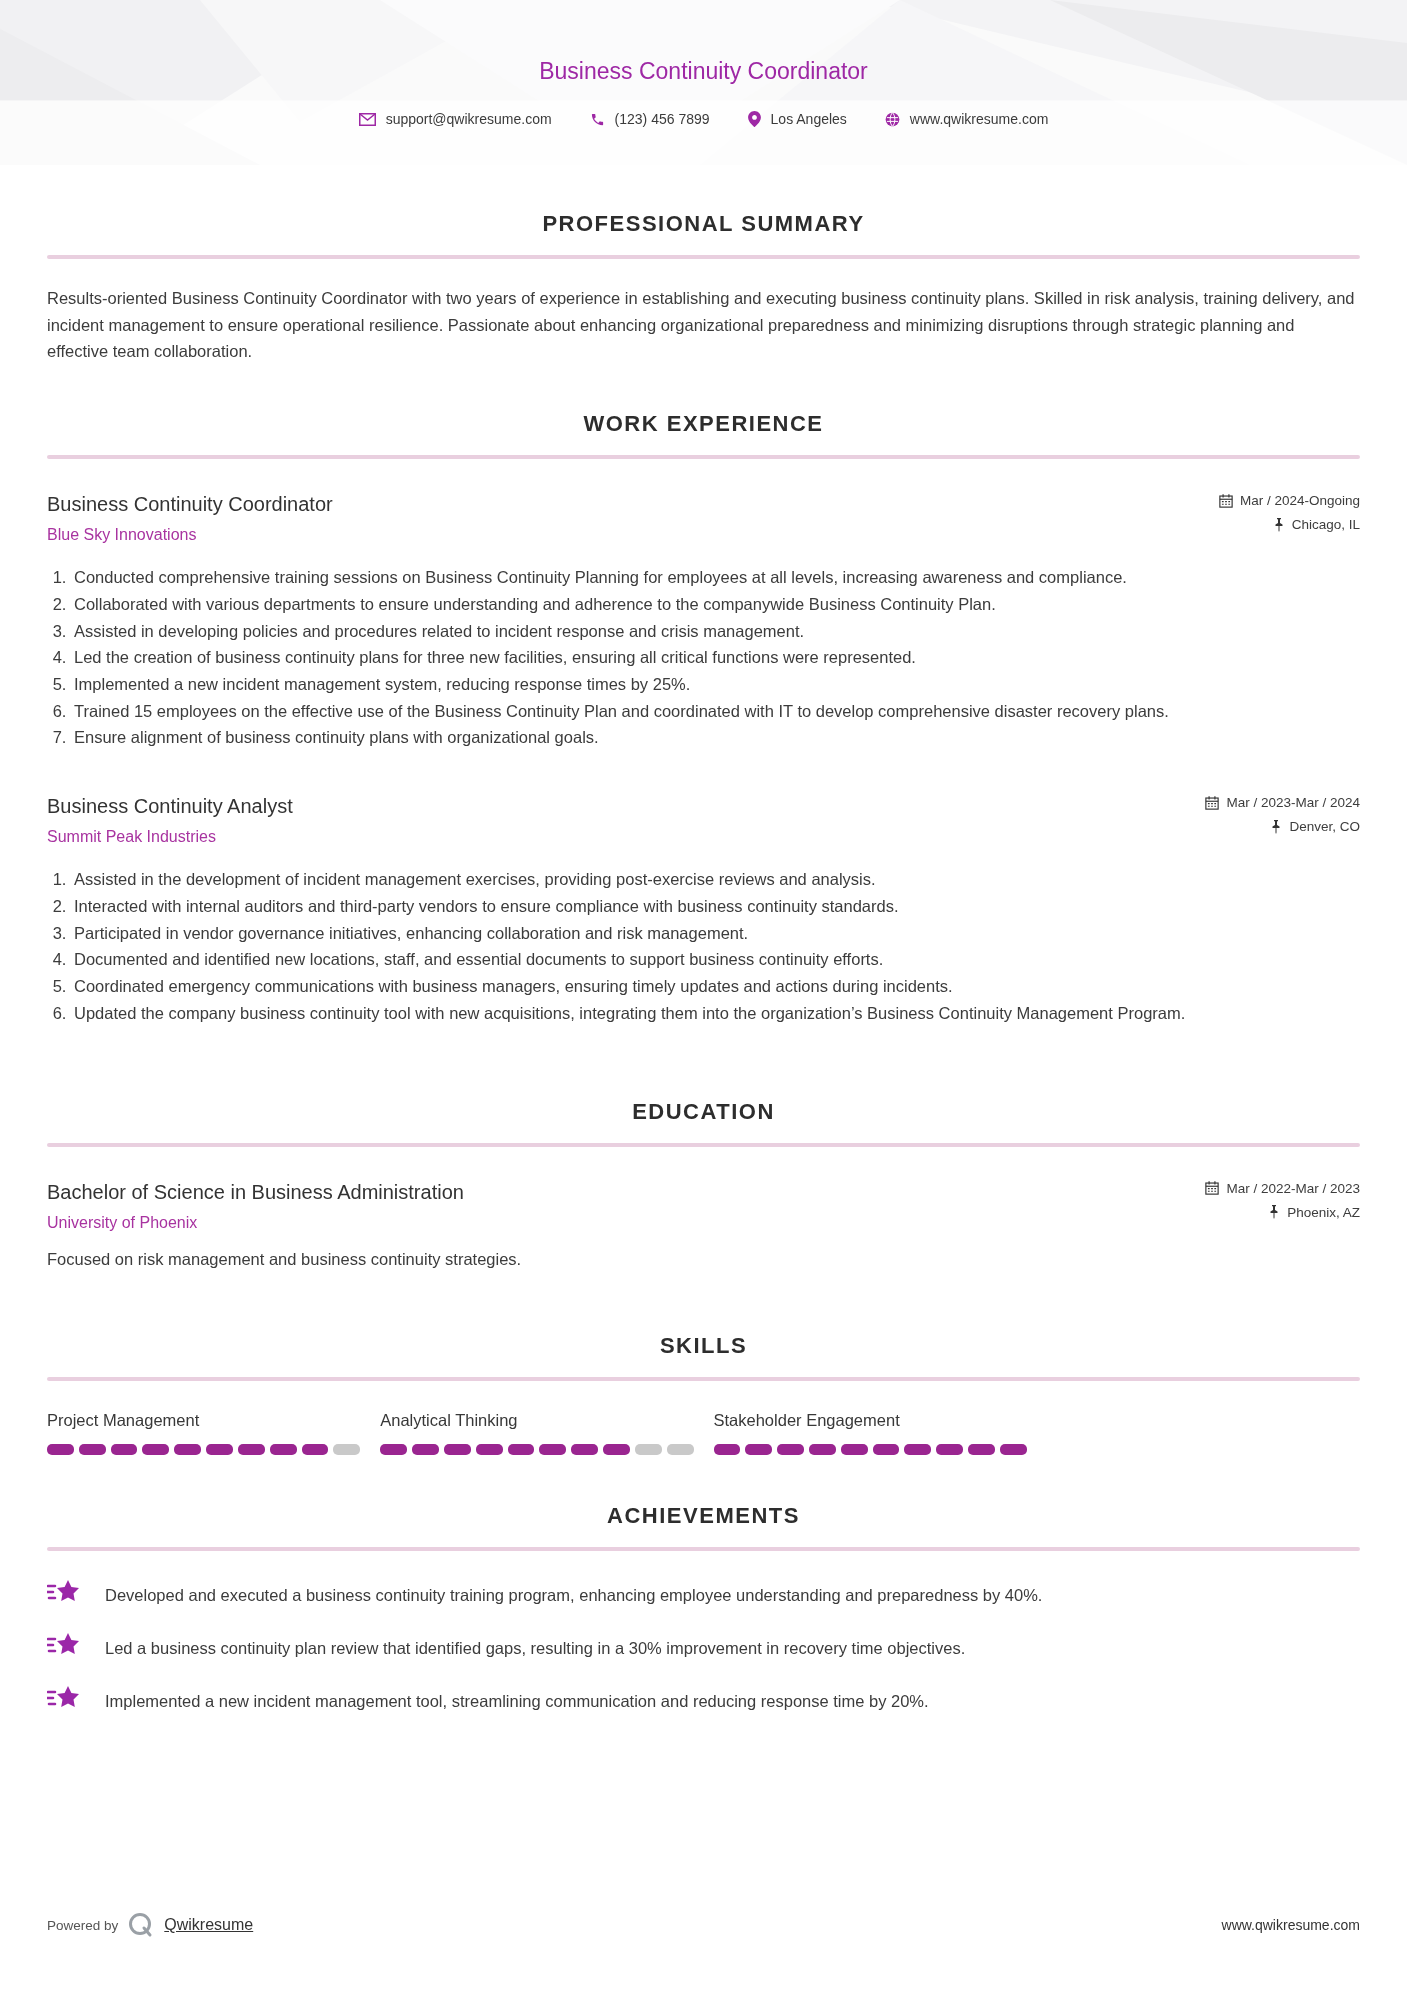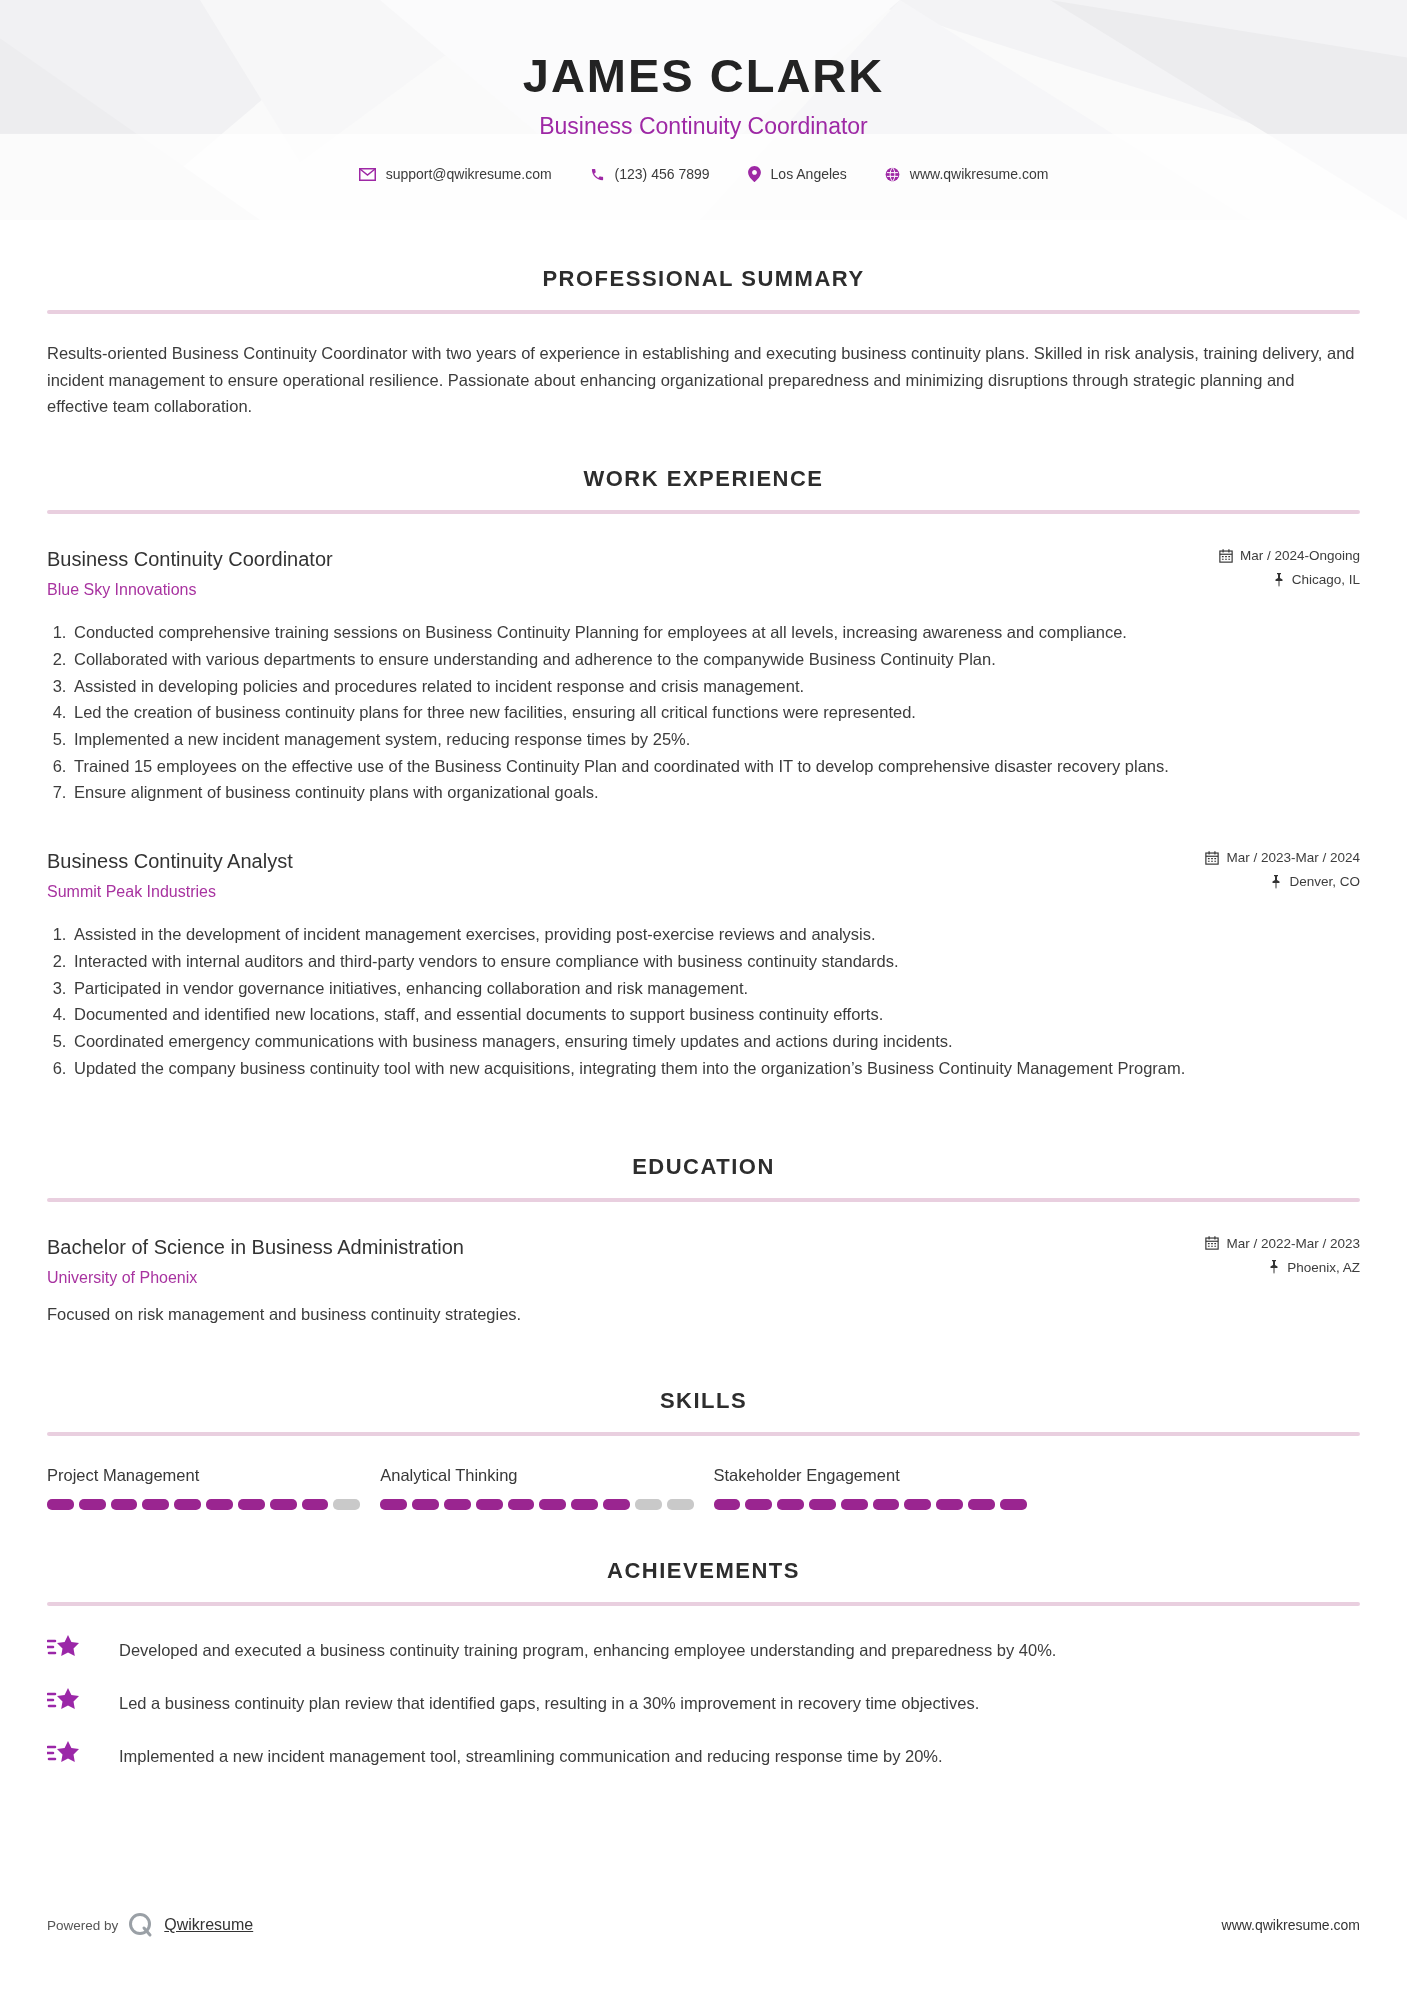"JAMES CLARK" div.name { html: <div>JAMES CLARK</div> -> none }
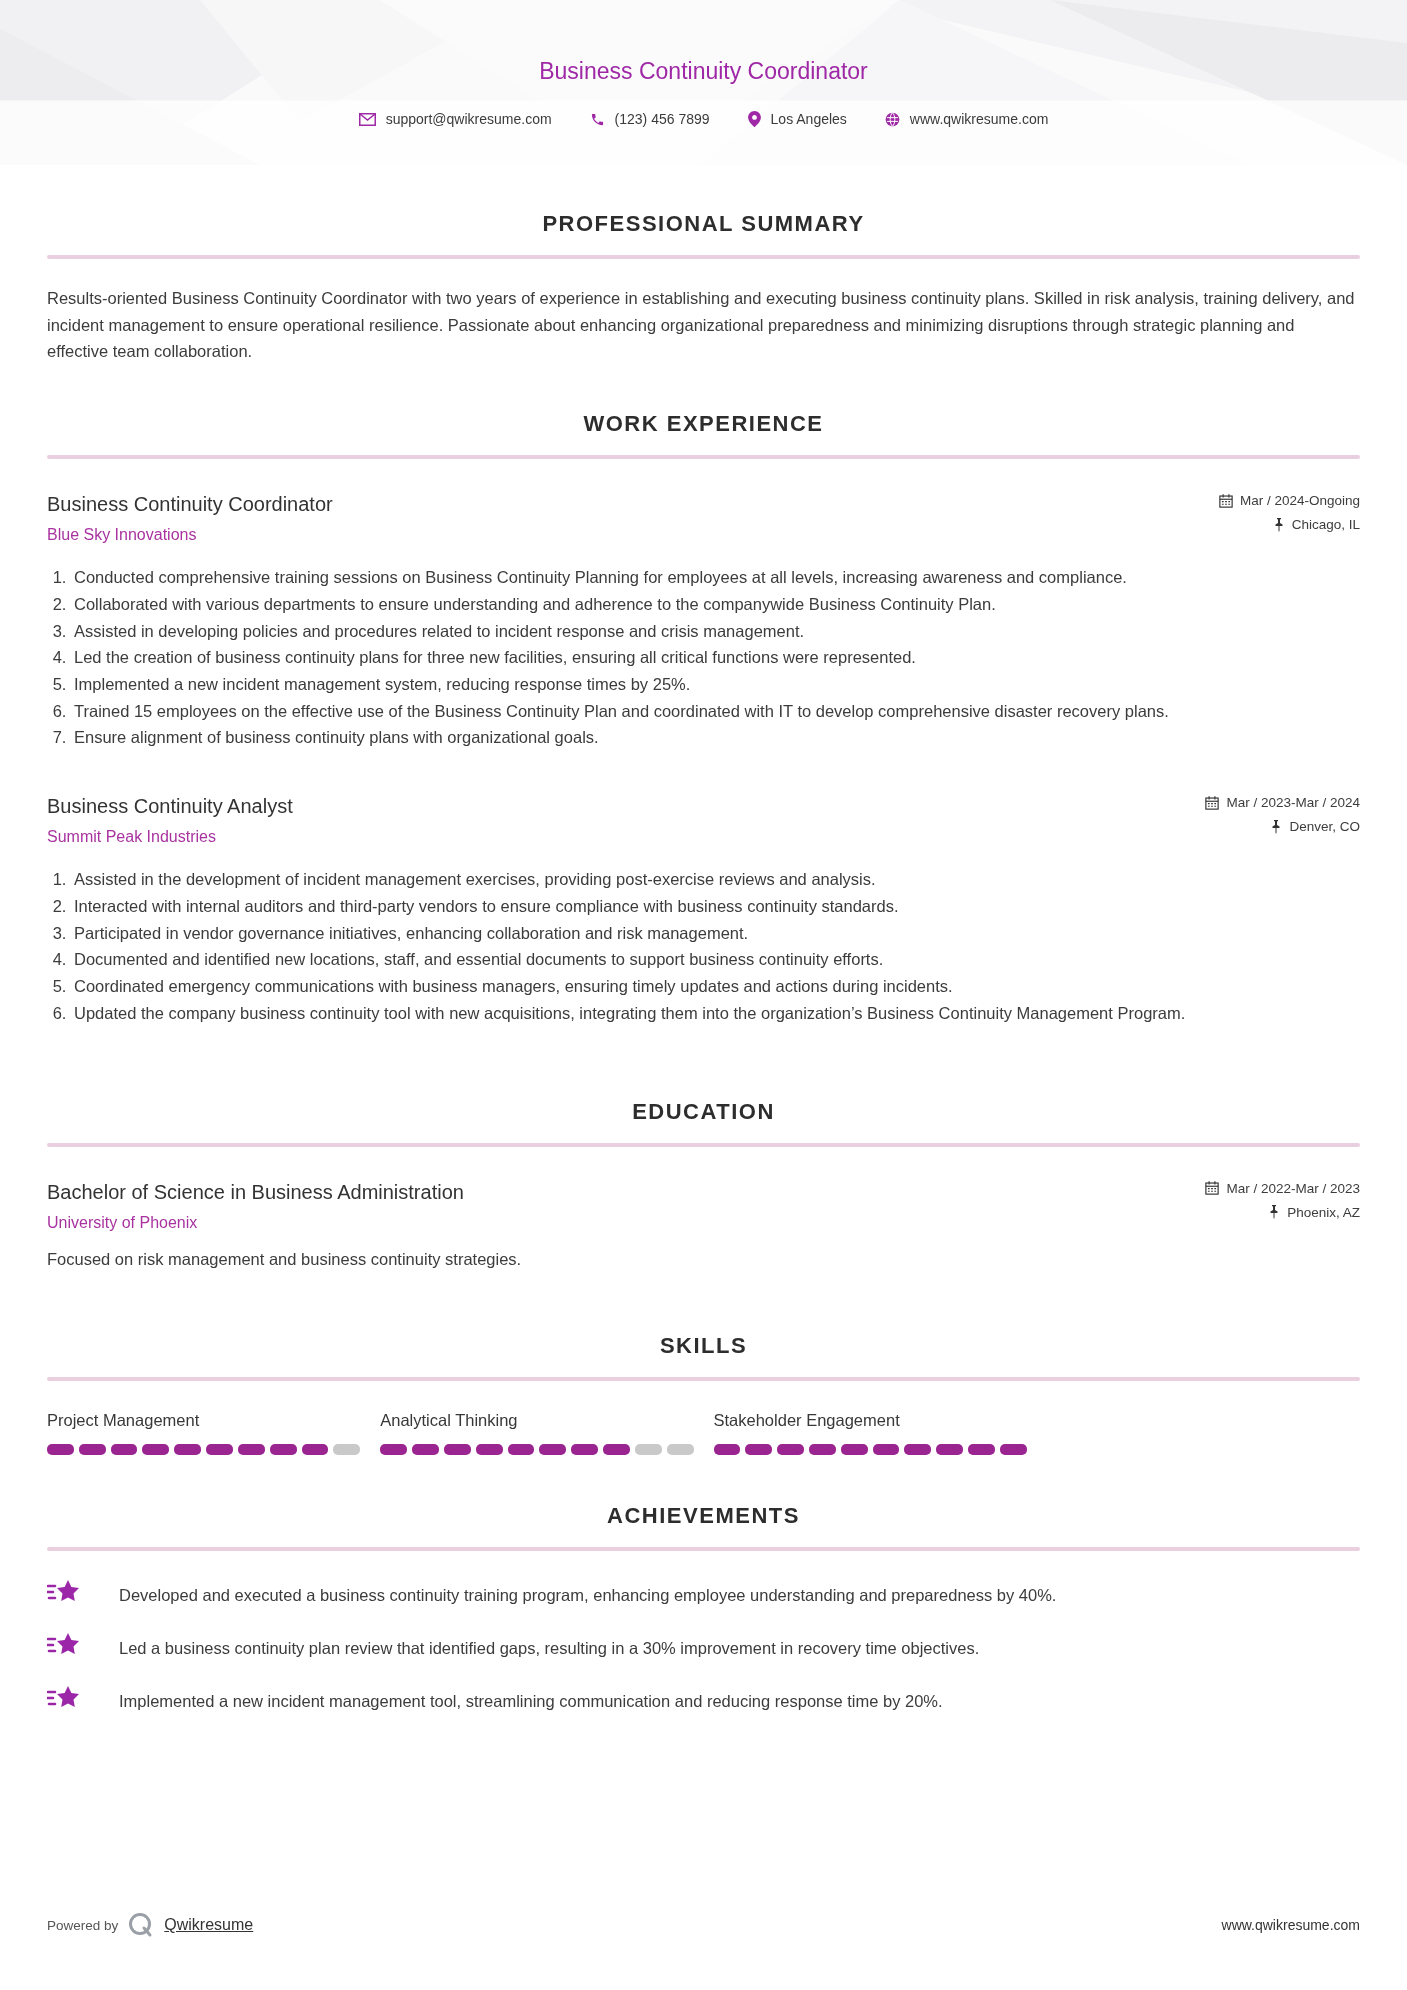"Developed and executed a business" .ach-item { gap: 38px -> 24px }
